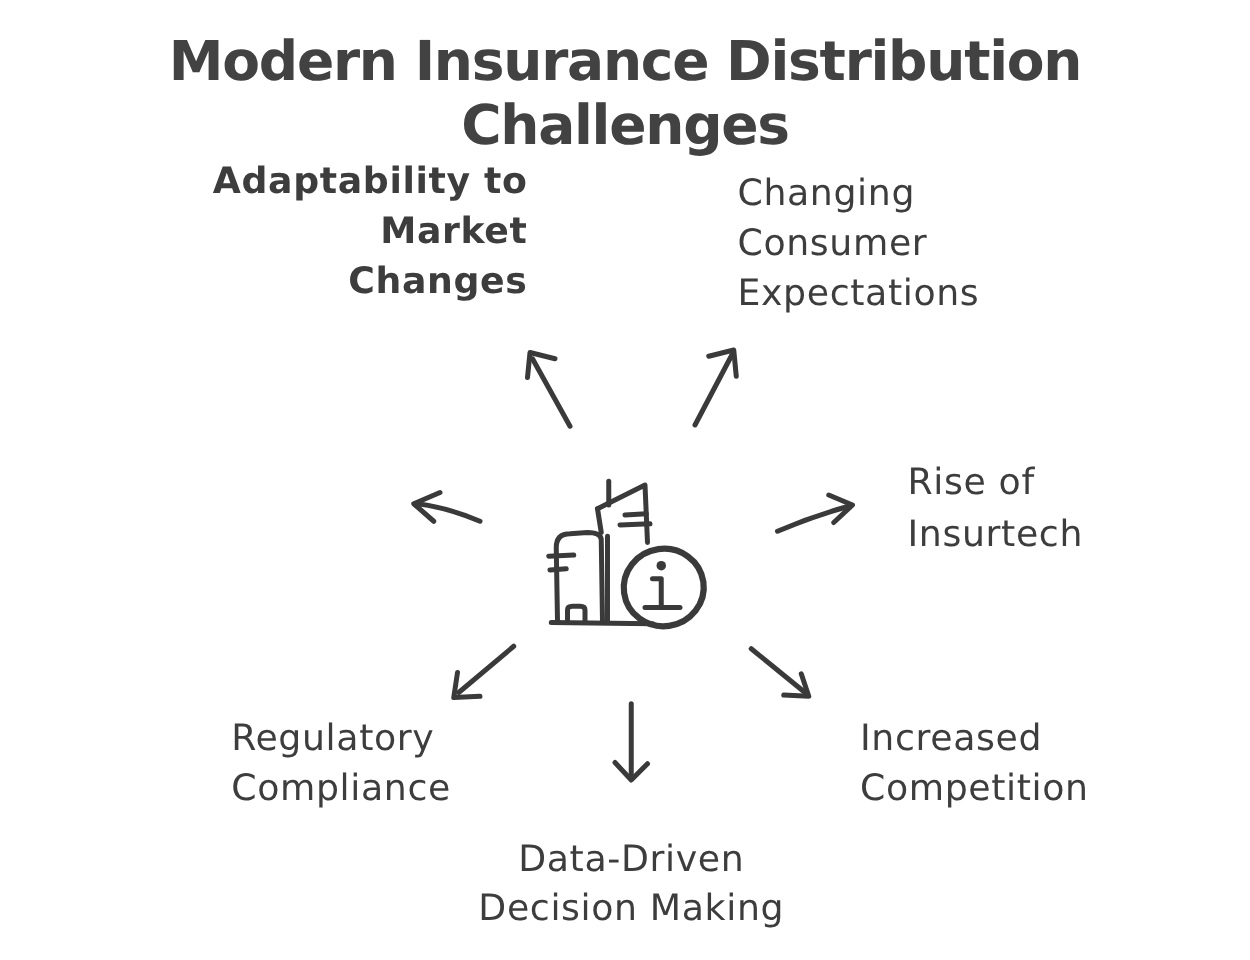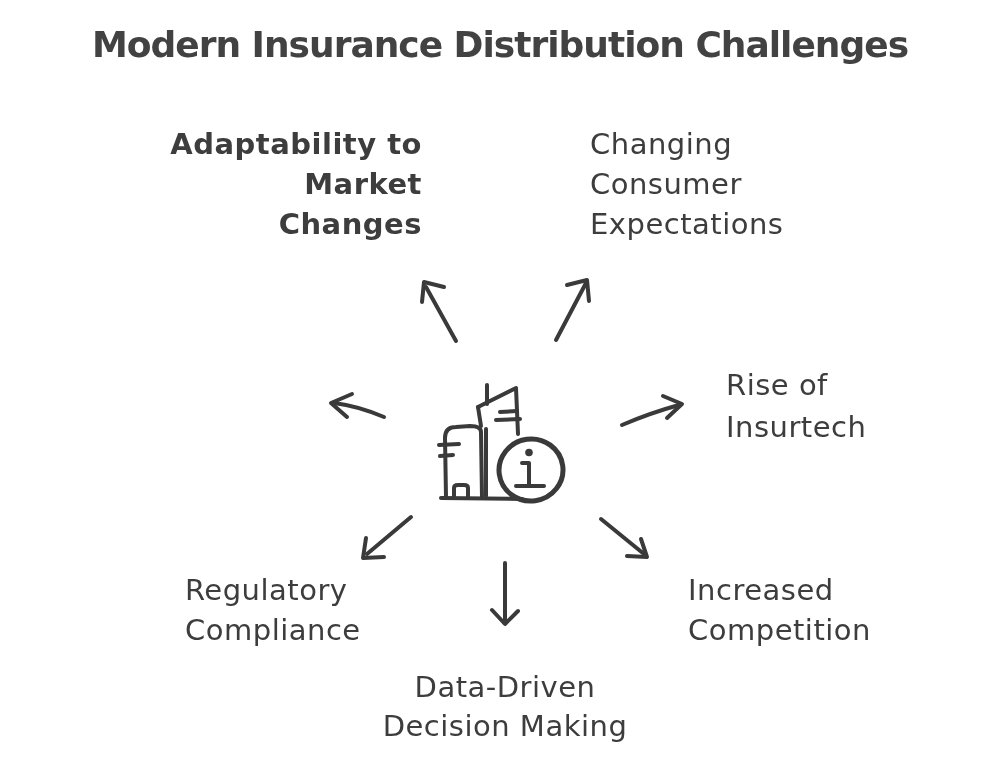"Modern Insurance Distribution Challenges" .title { font-size: 36px -> 44px }
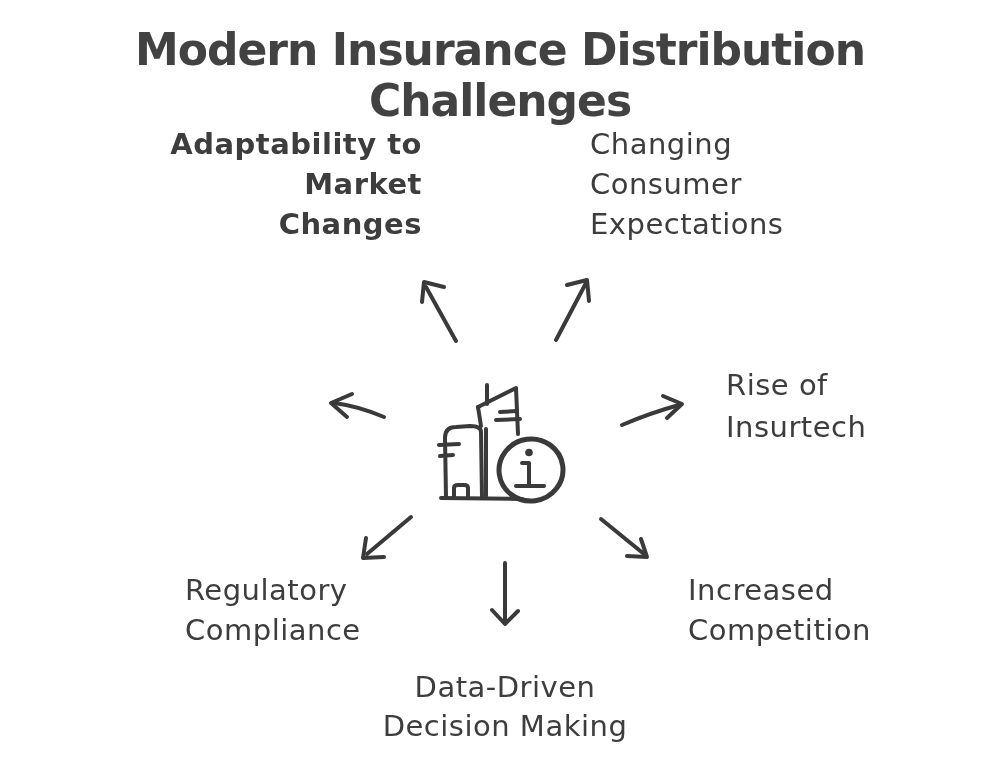"Changing" .node-consumer { top: 124px -> 134px }
